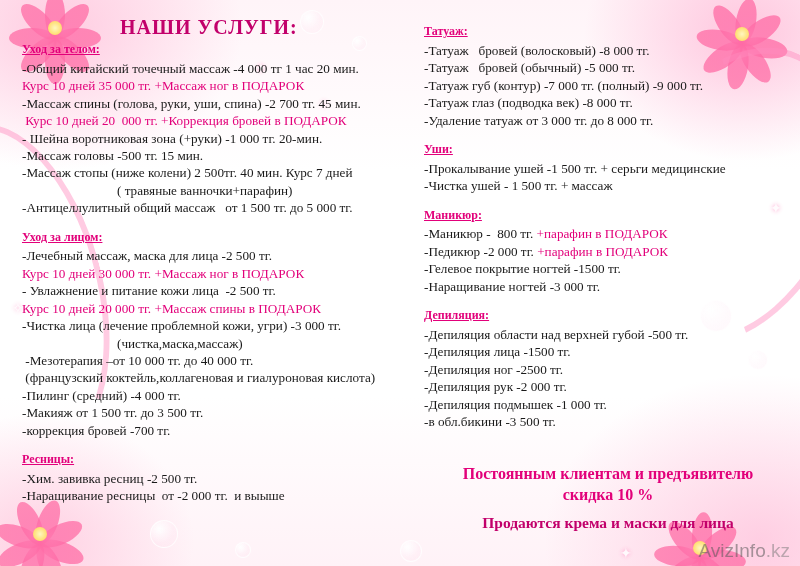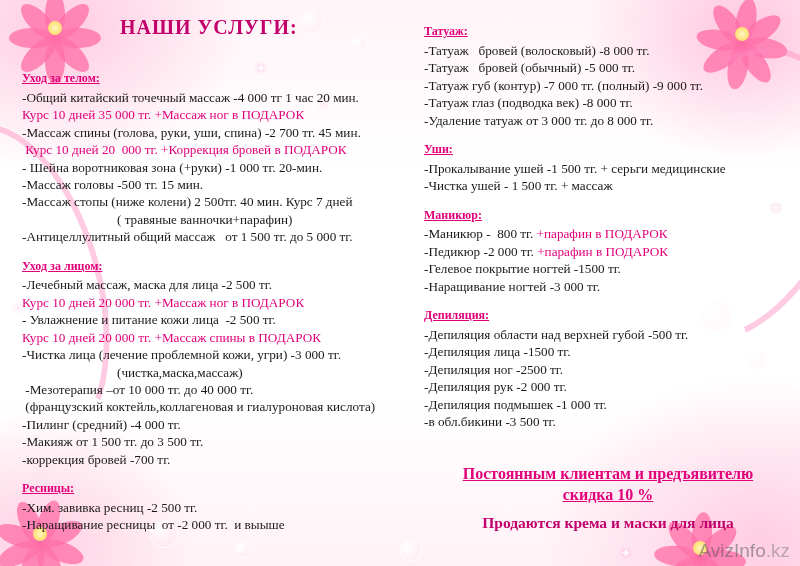"Уход за телом:" .col-left { margin-top: 29px -> none }
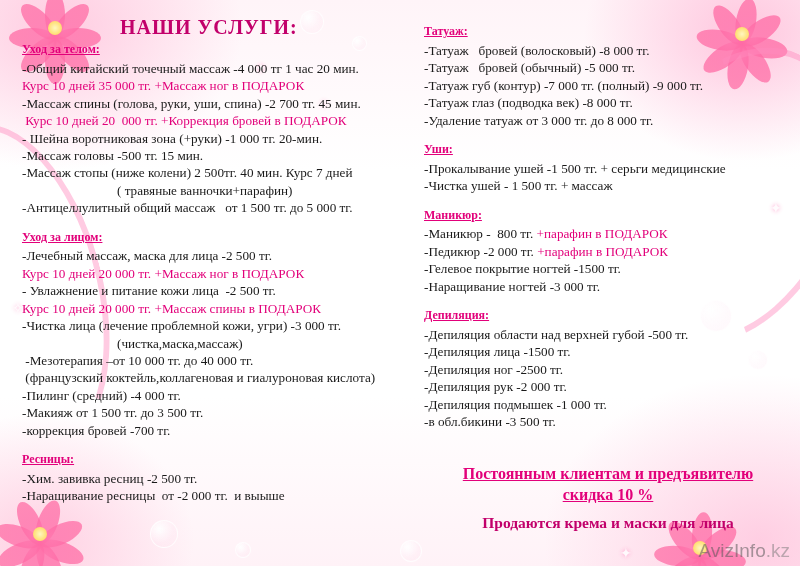"Курс 10 дней 20 000 тг. +Массаж ног" div.line { text: 20 000 -> 30 000 }
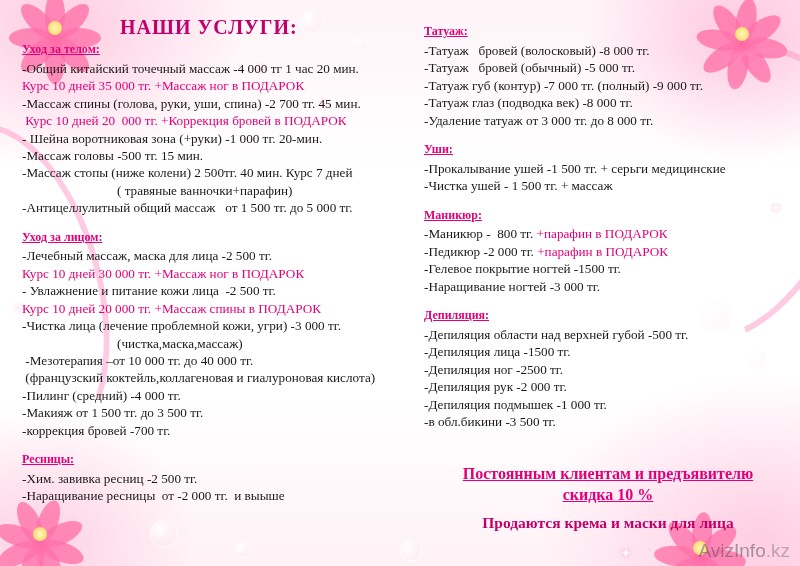"Постоянным клиентам и предъявителю" .footer { text-decoration: underline -> none }
